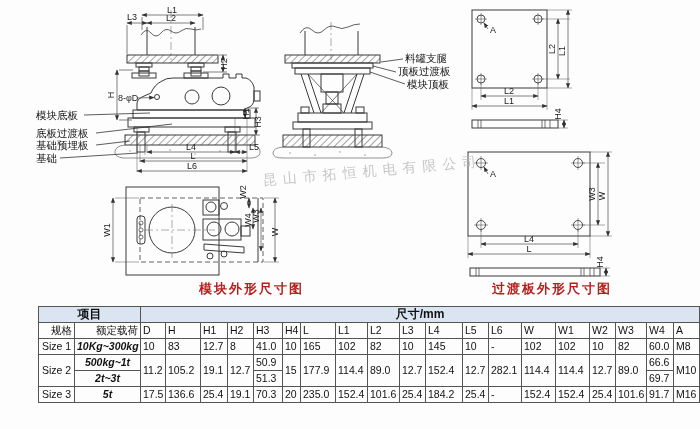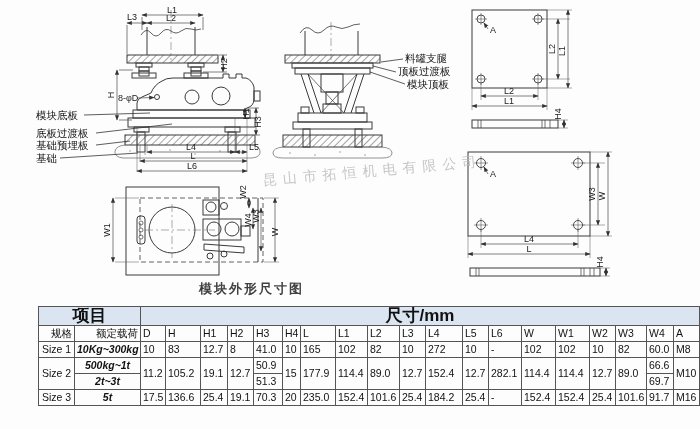"模块外形尺寸图" .caption { color: #404040 -> #b91c1c }
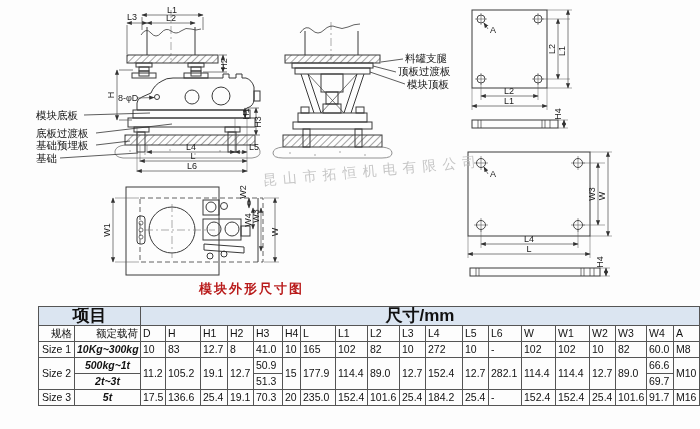"过渡板外形尺寸图" div.caption { html: none -> <div>过渡板外形尺寸图</div> }
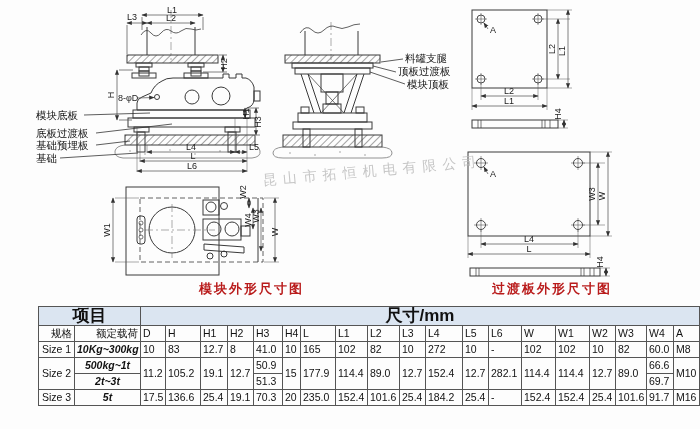"项目" tr.h1 td { font-size: 17px -> 12px }
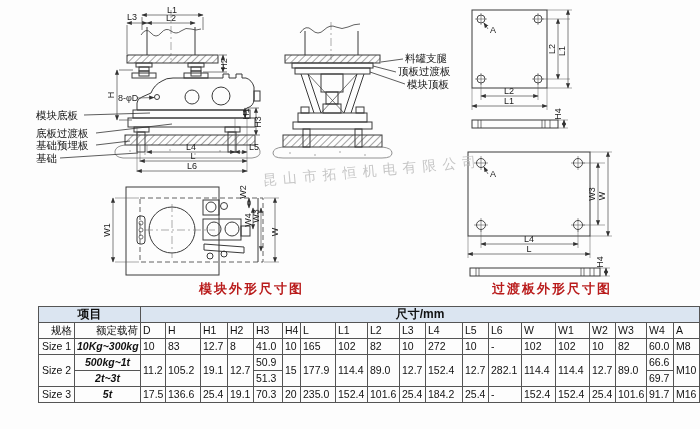"272" td { text: 272 -> 145 }
